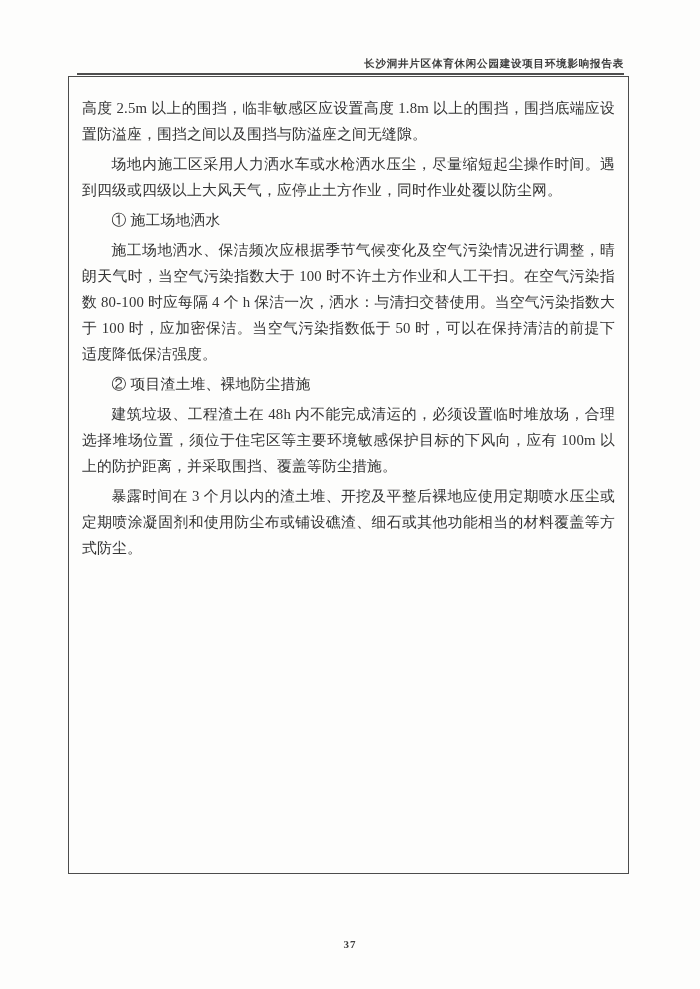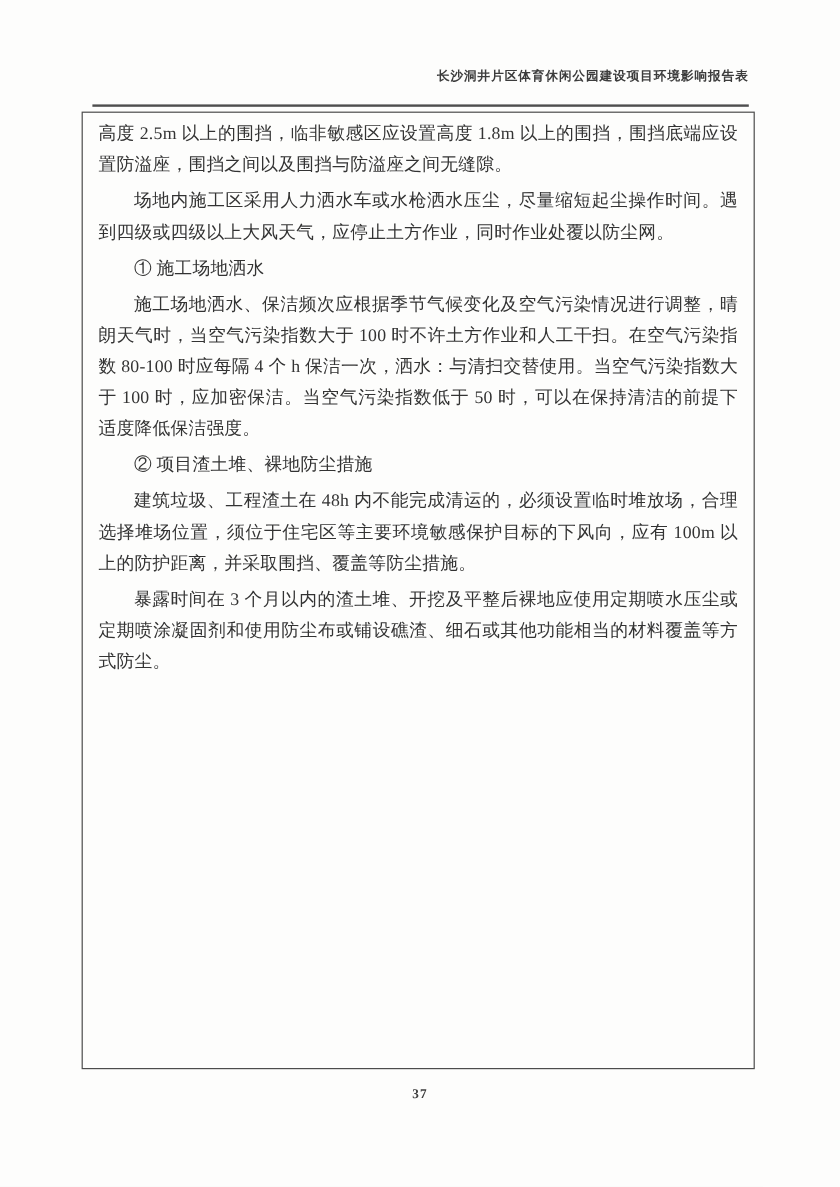"长沙洞井片区体育休闲公园建设项目环境影响报告表" .page-header { padding-bottom: 16px -> 2px }
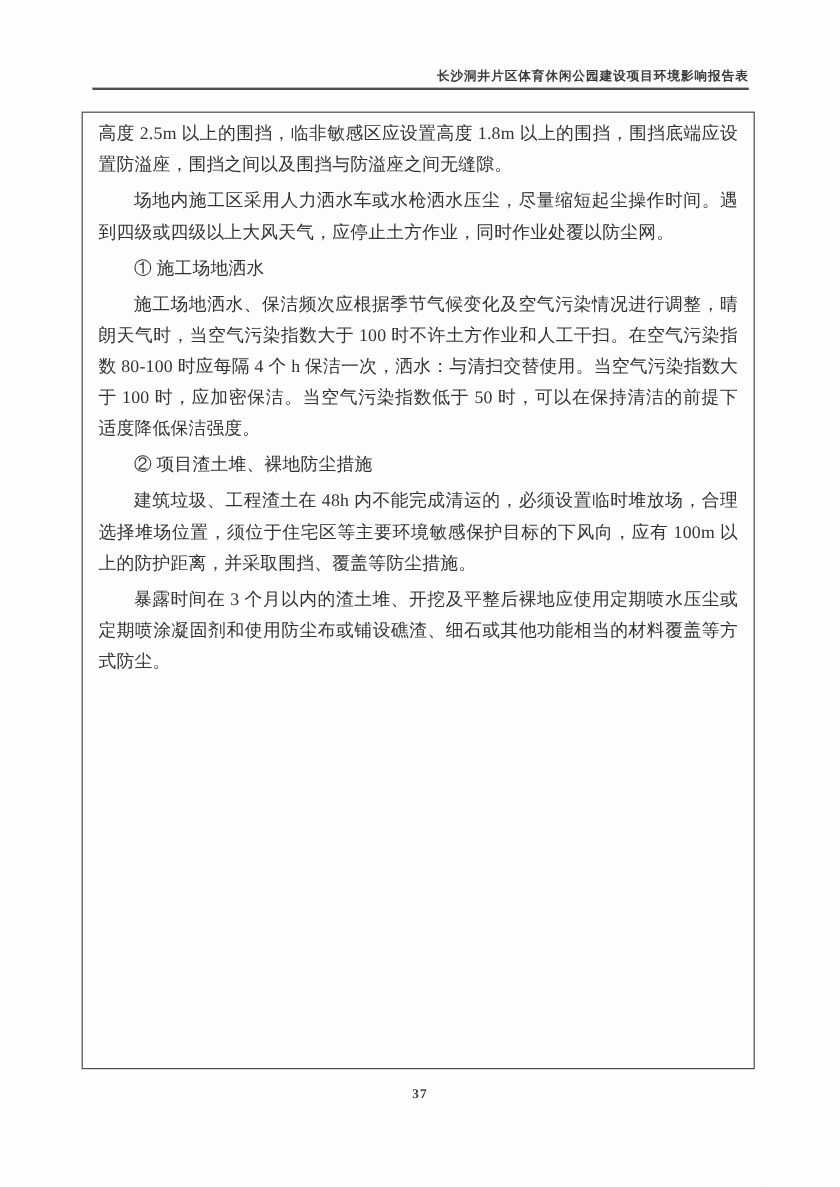"高度 2.5m 以上的围挡，临非敏感区应设置高度 1.8m" .content-box { padding: 5px 13px 0 13px -> 18px 13px 0 13px; top: 93px -> 76px }
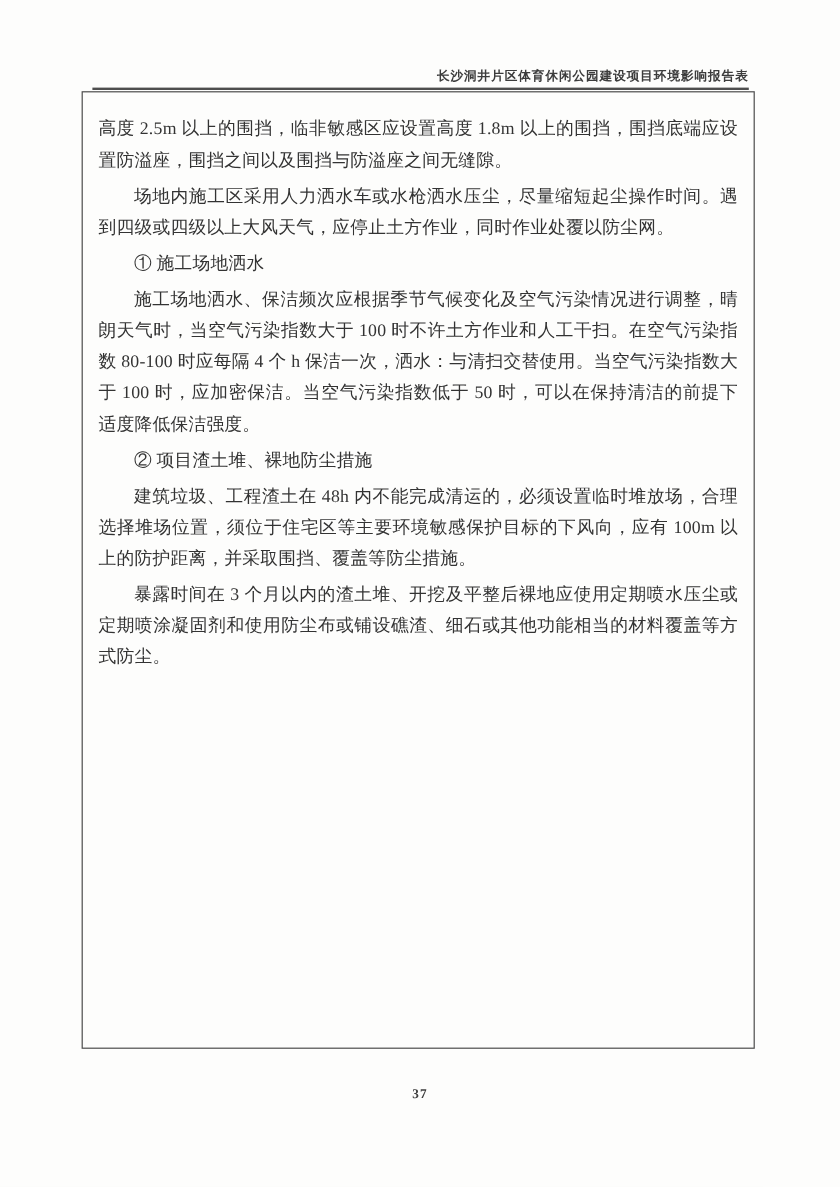"37" .page-footer { top: 902px -> 934px }
